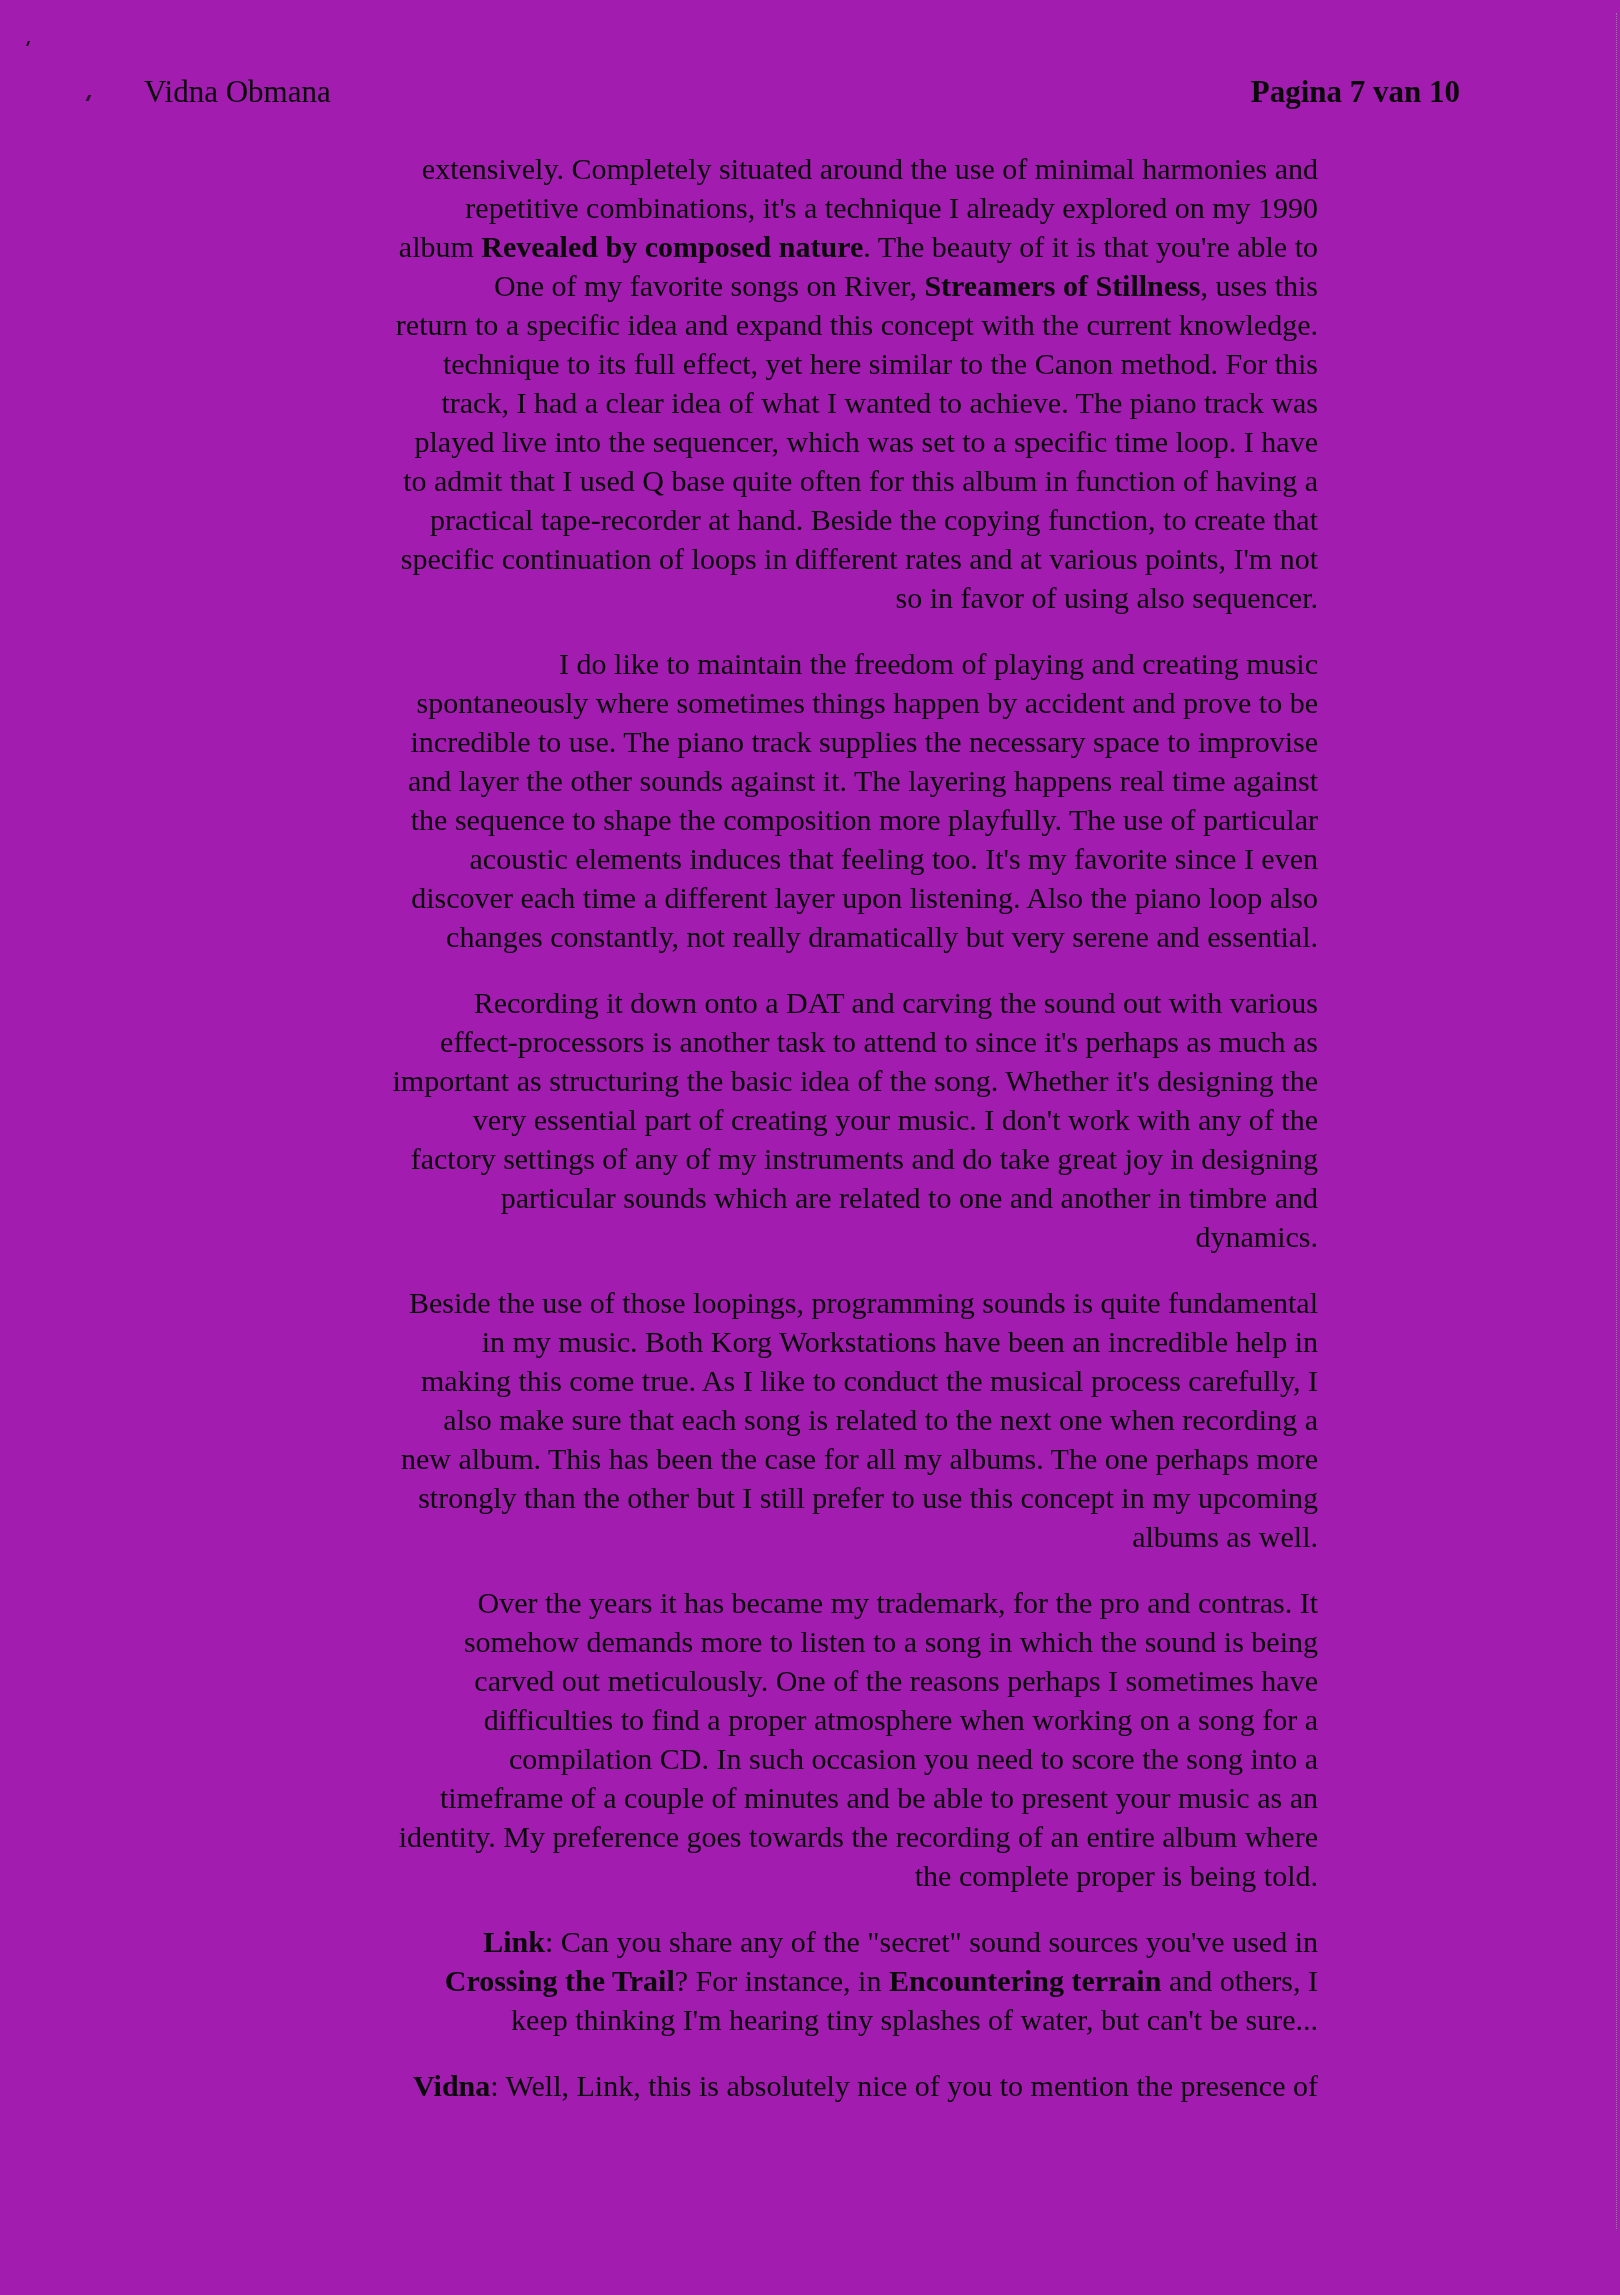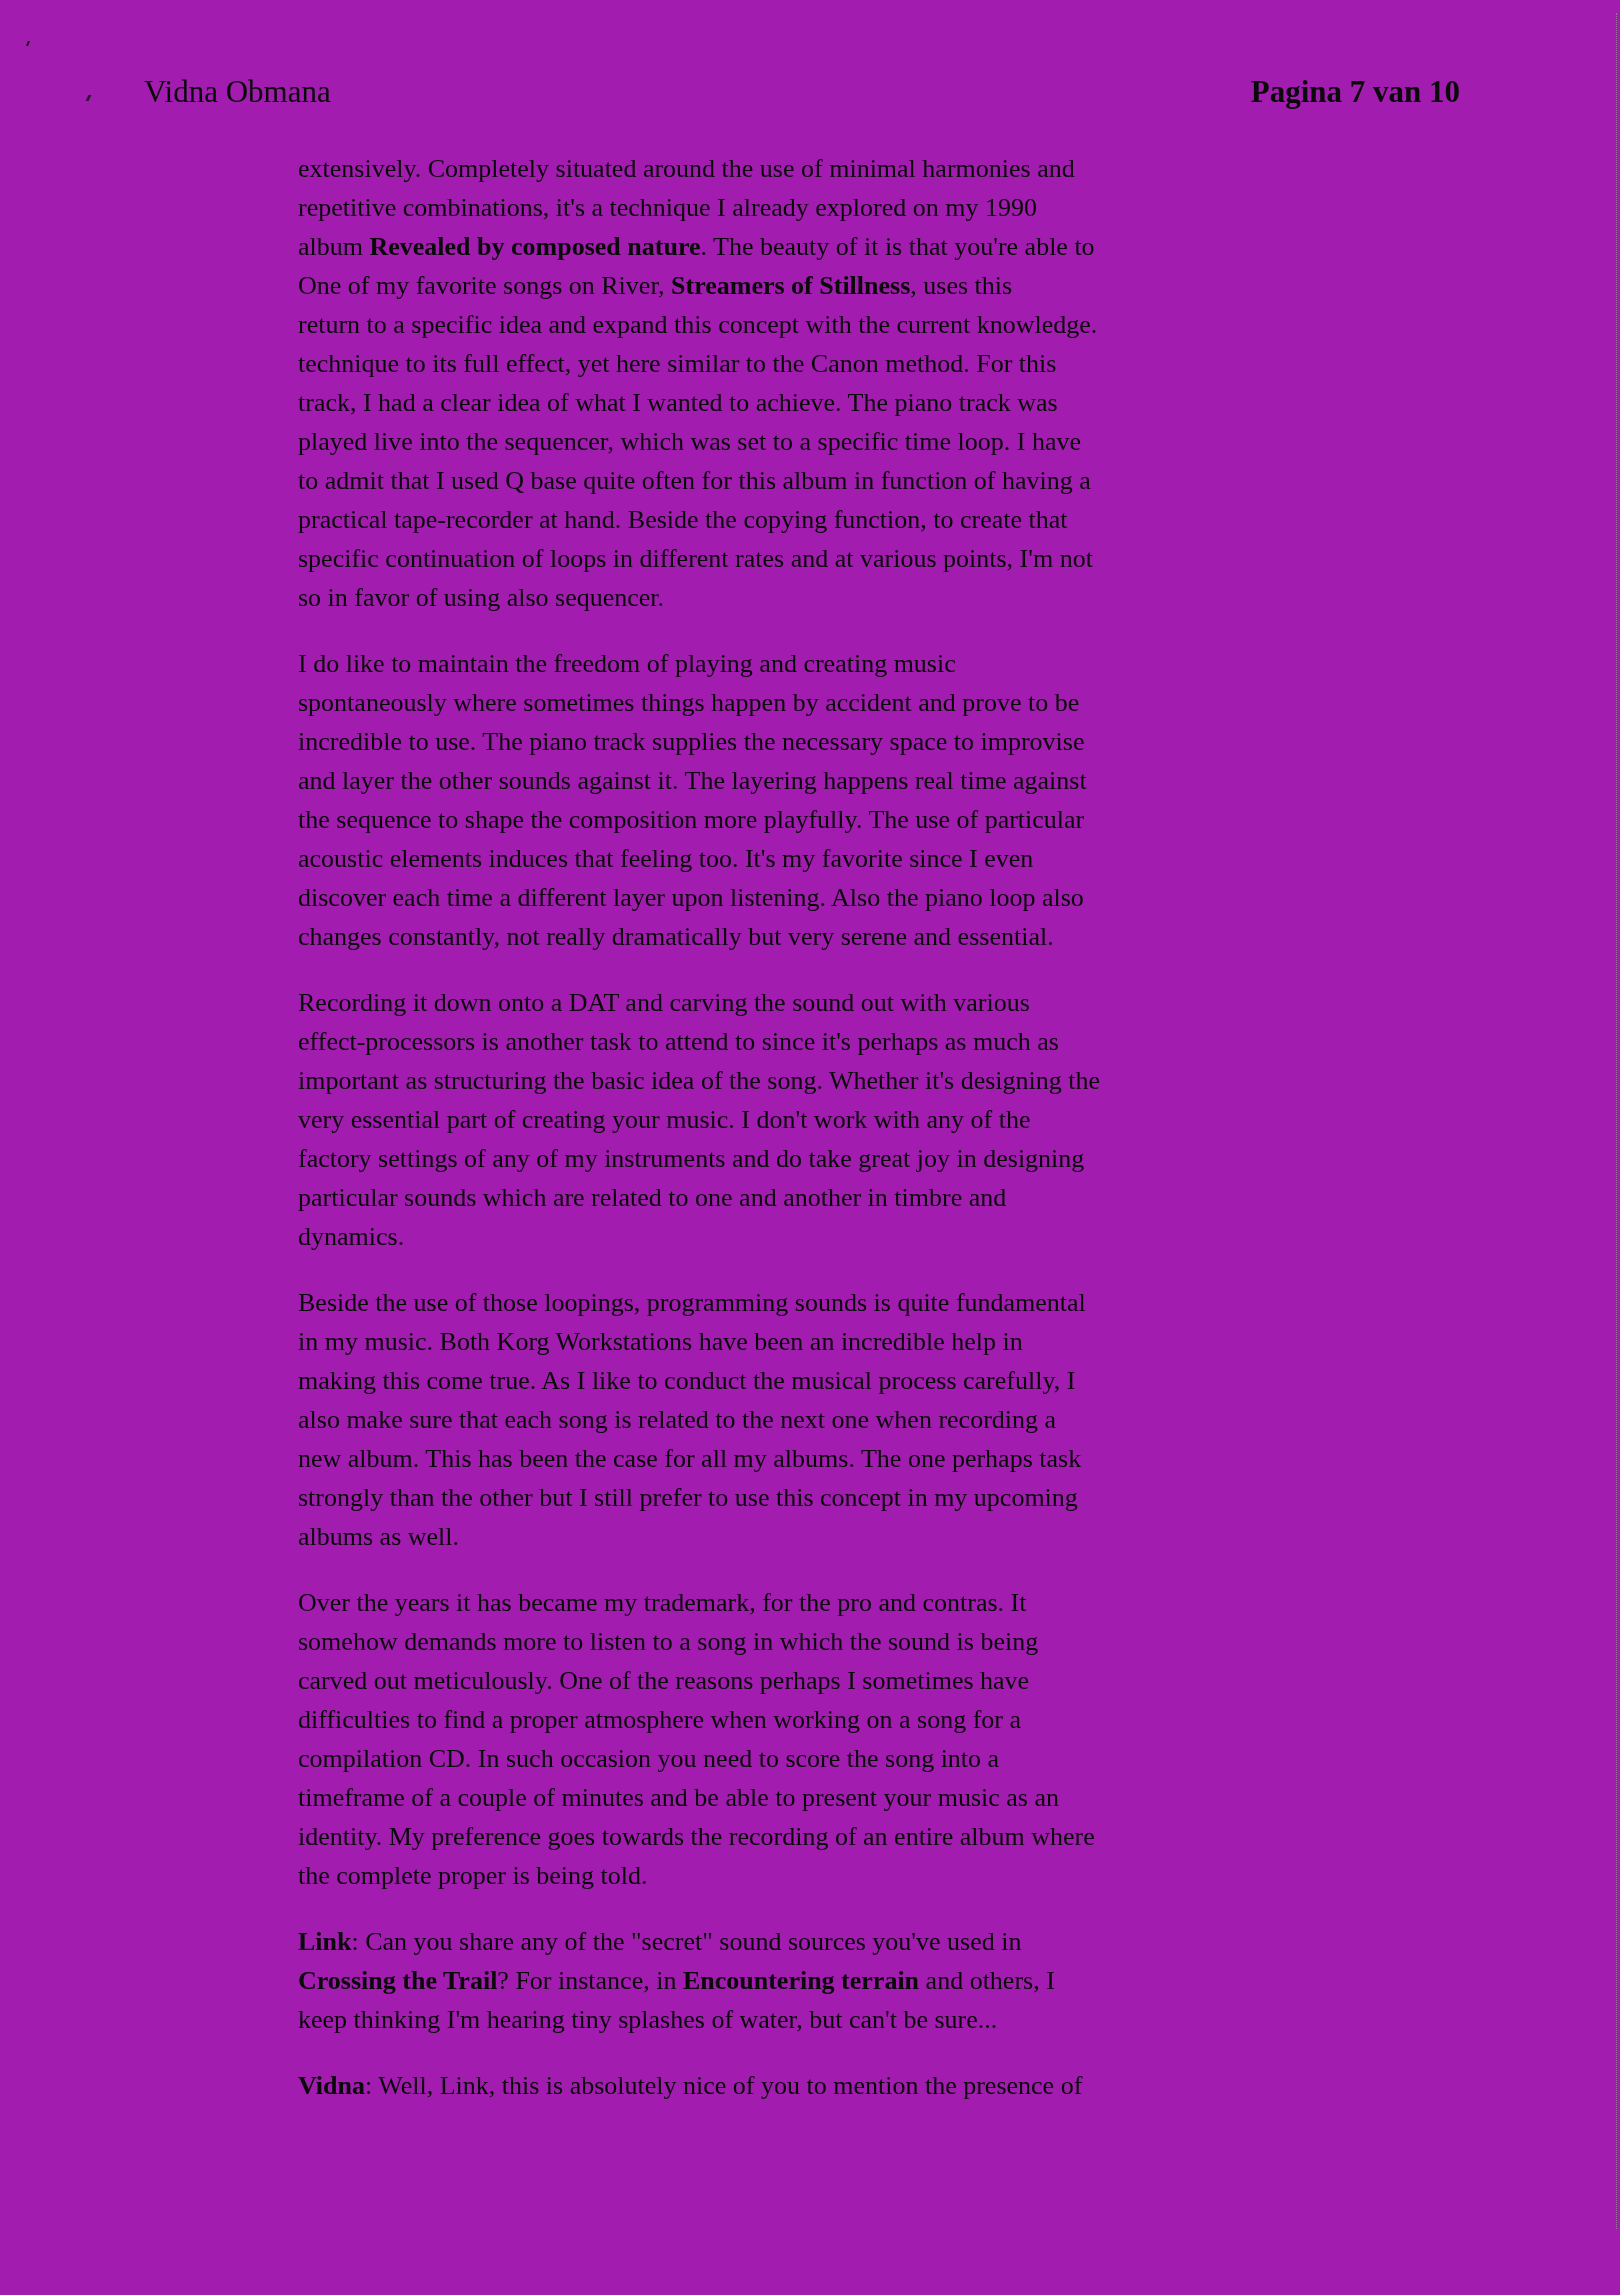"extensively. Completely situated around" .body-text { font-size: 26px -> 30px; text-align: none -> right }
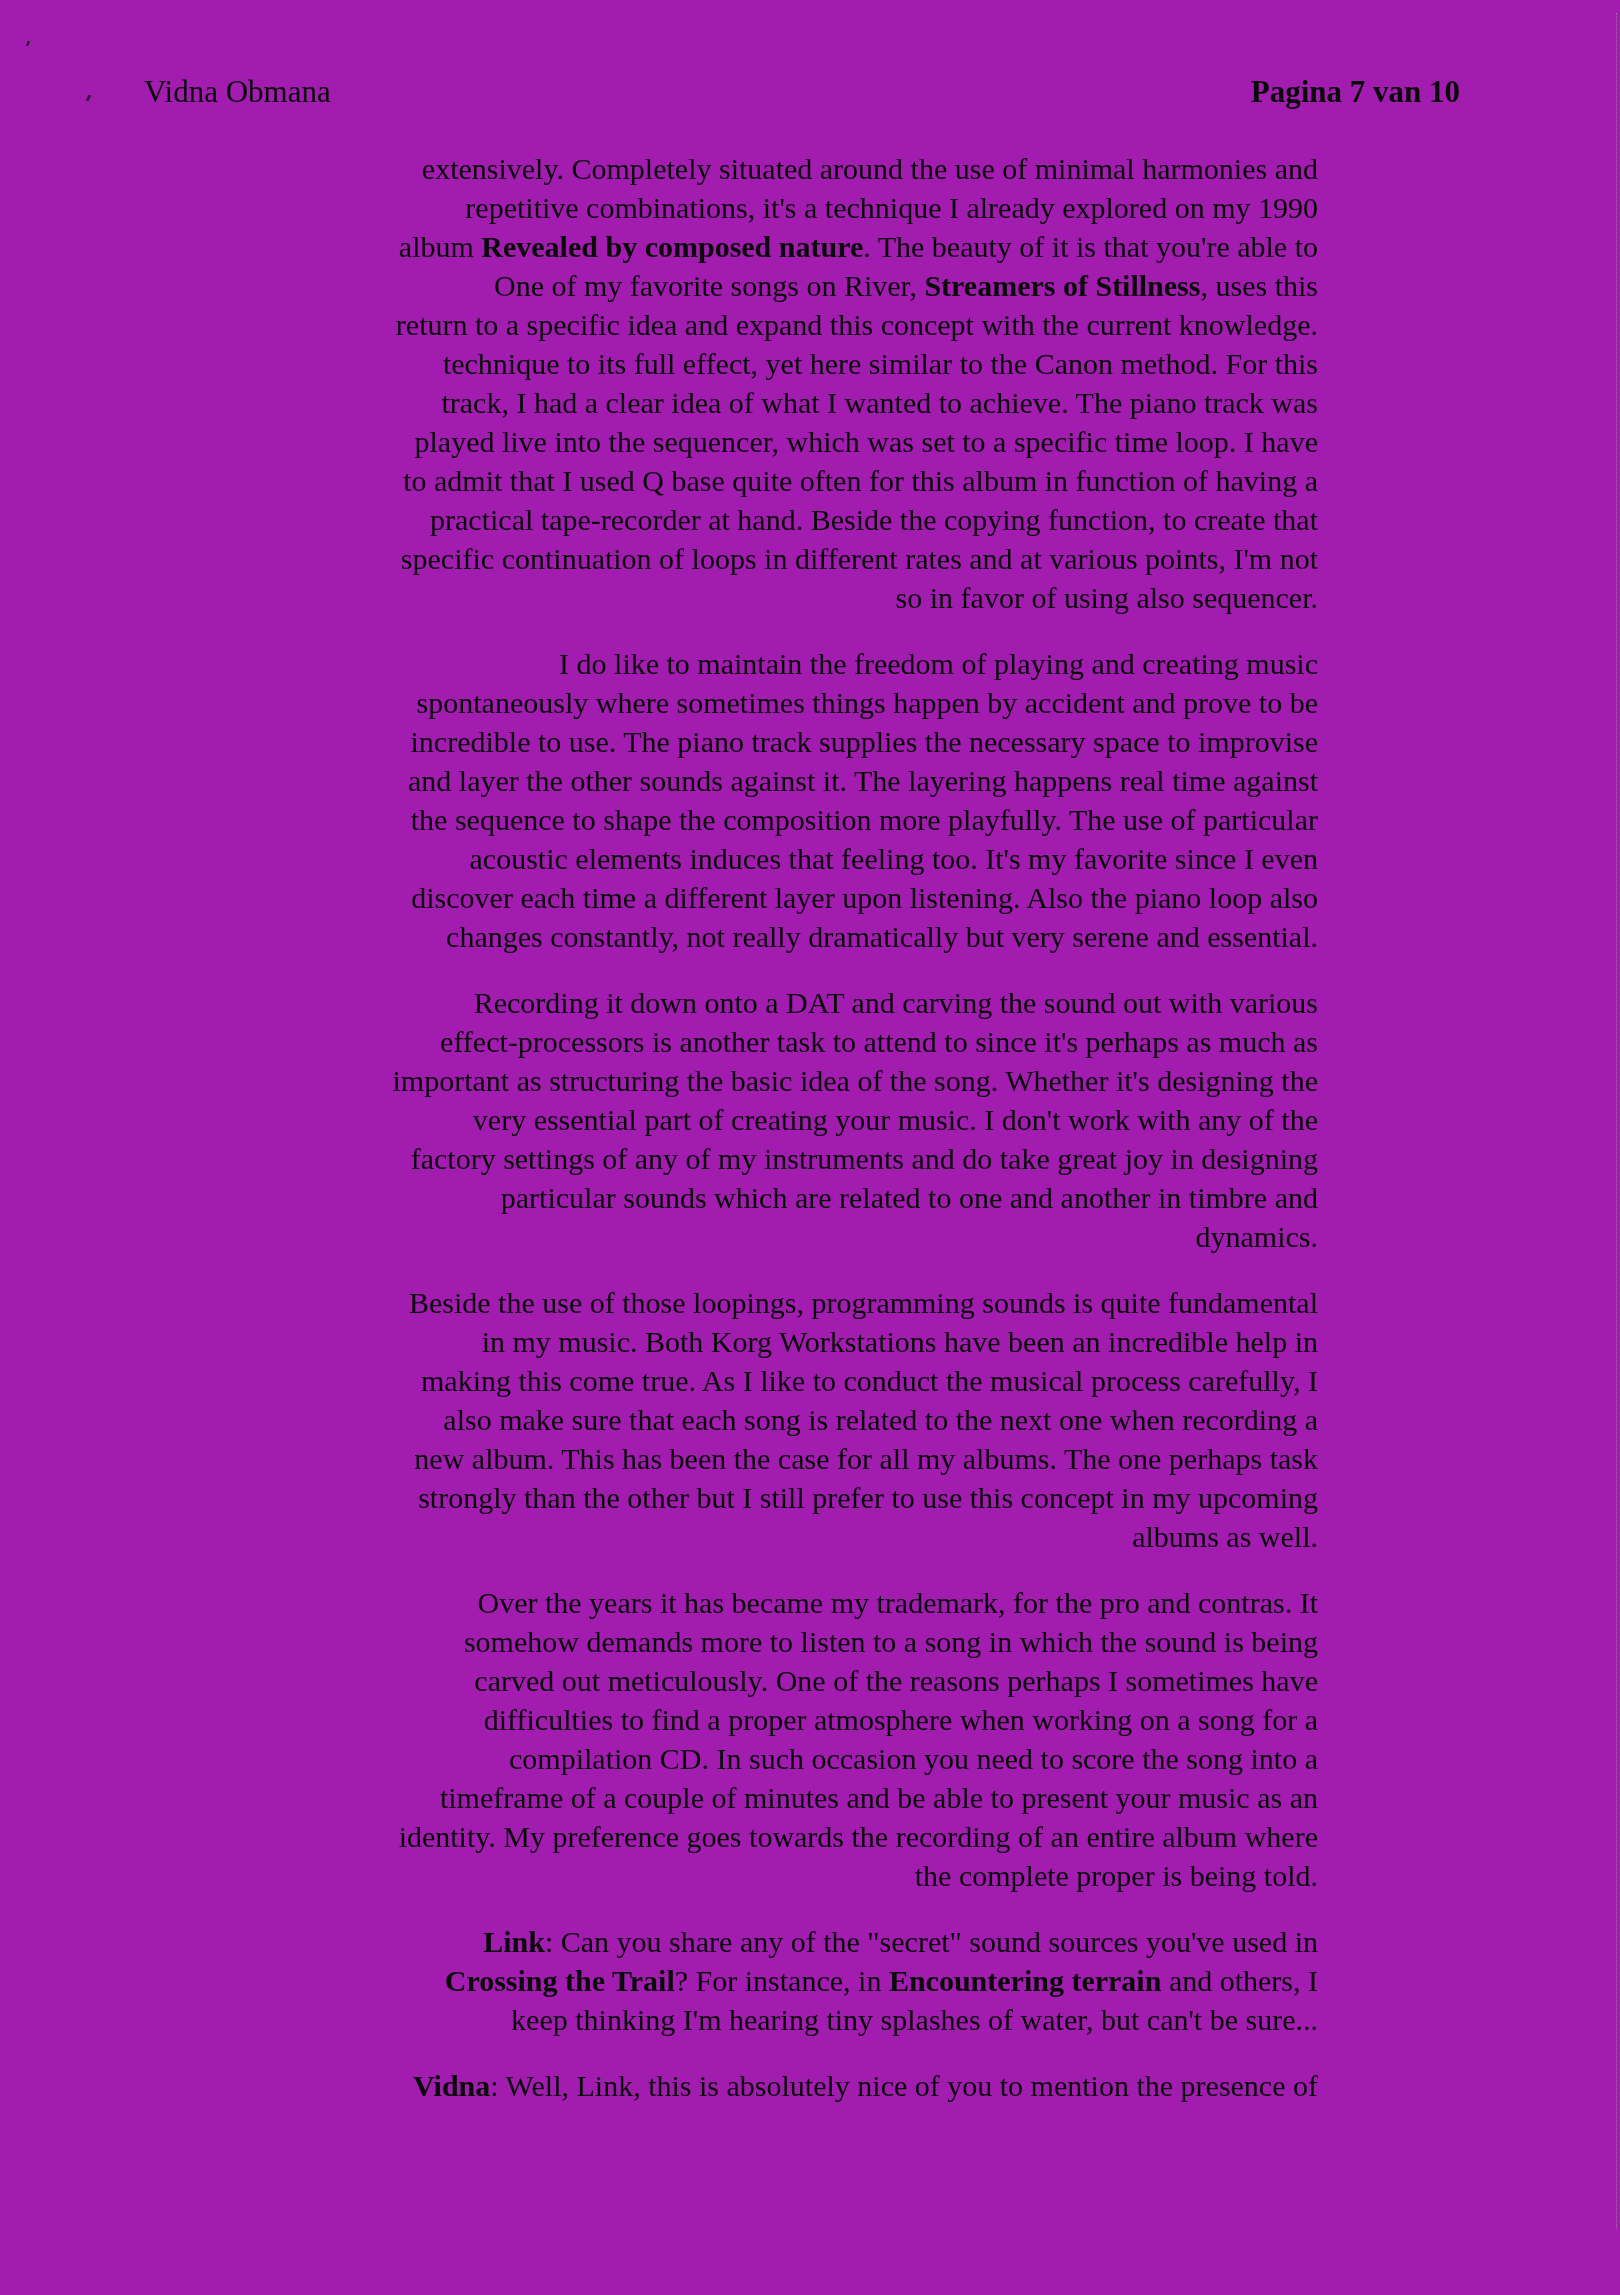"new album. This has been" span { text: task -> more }
